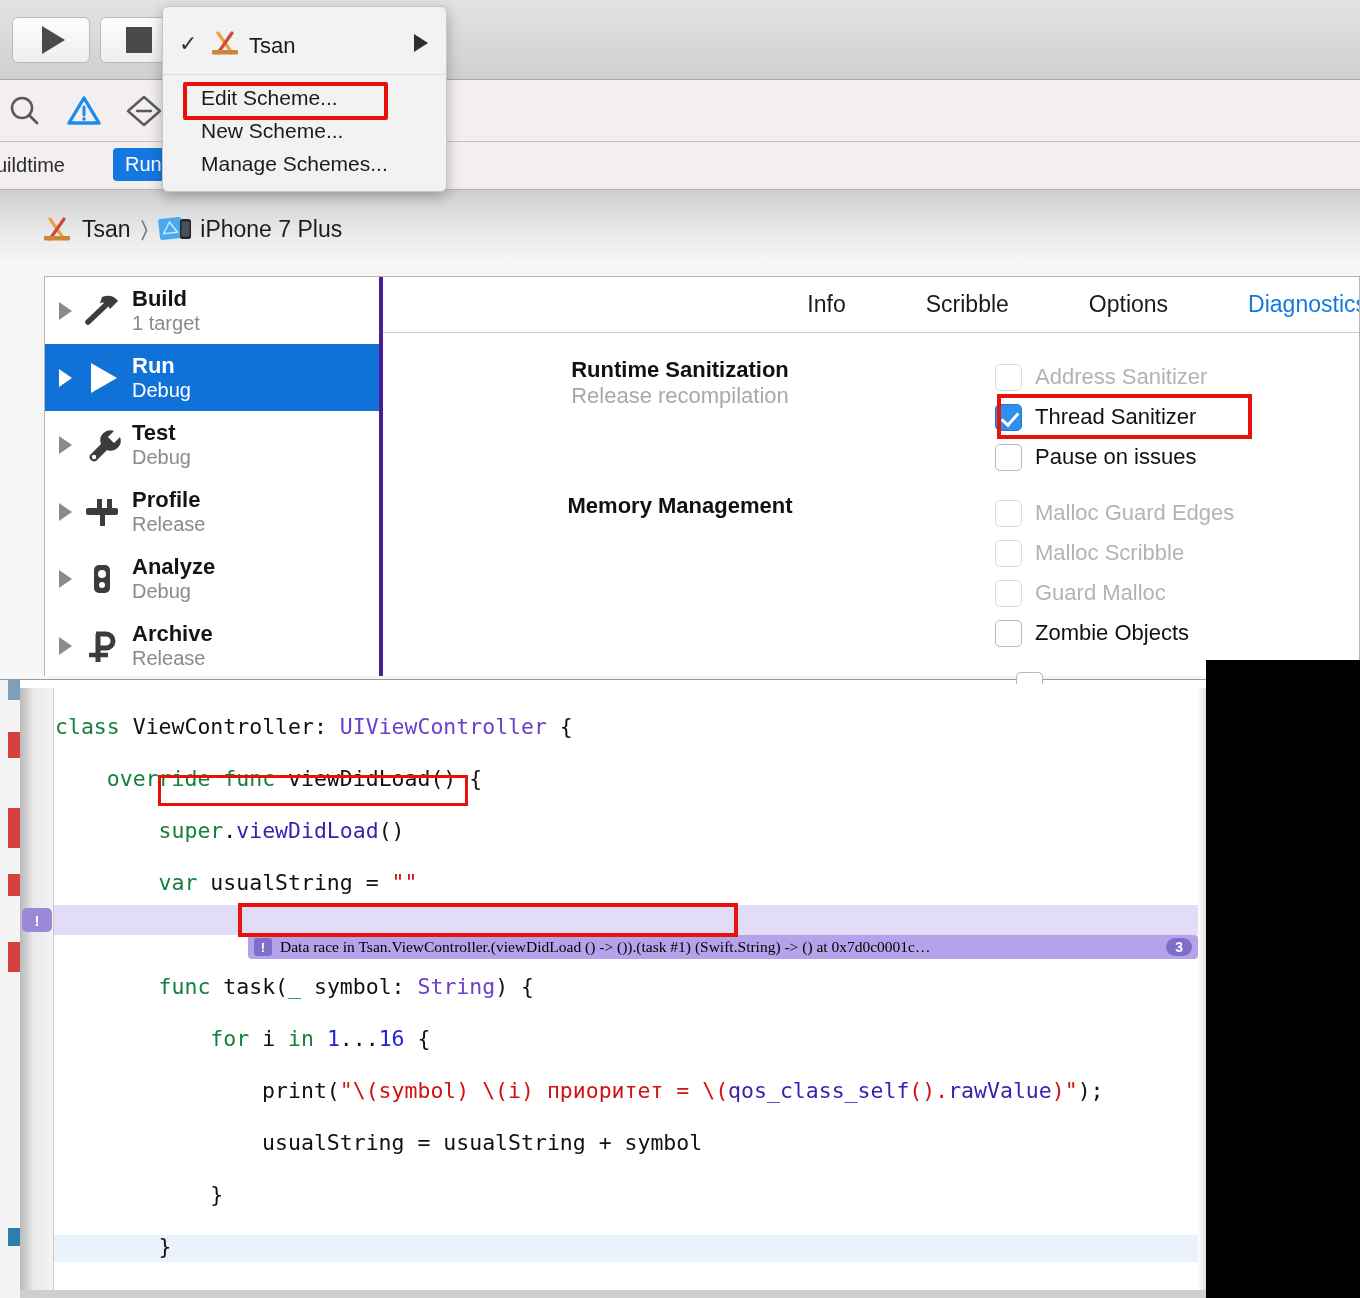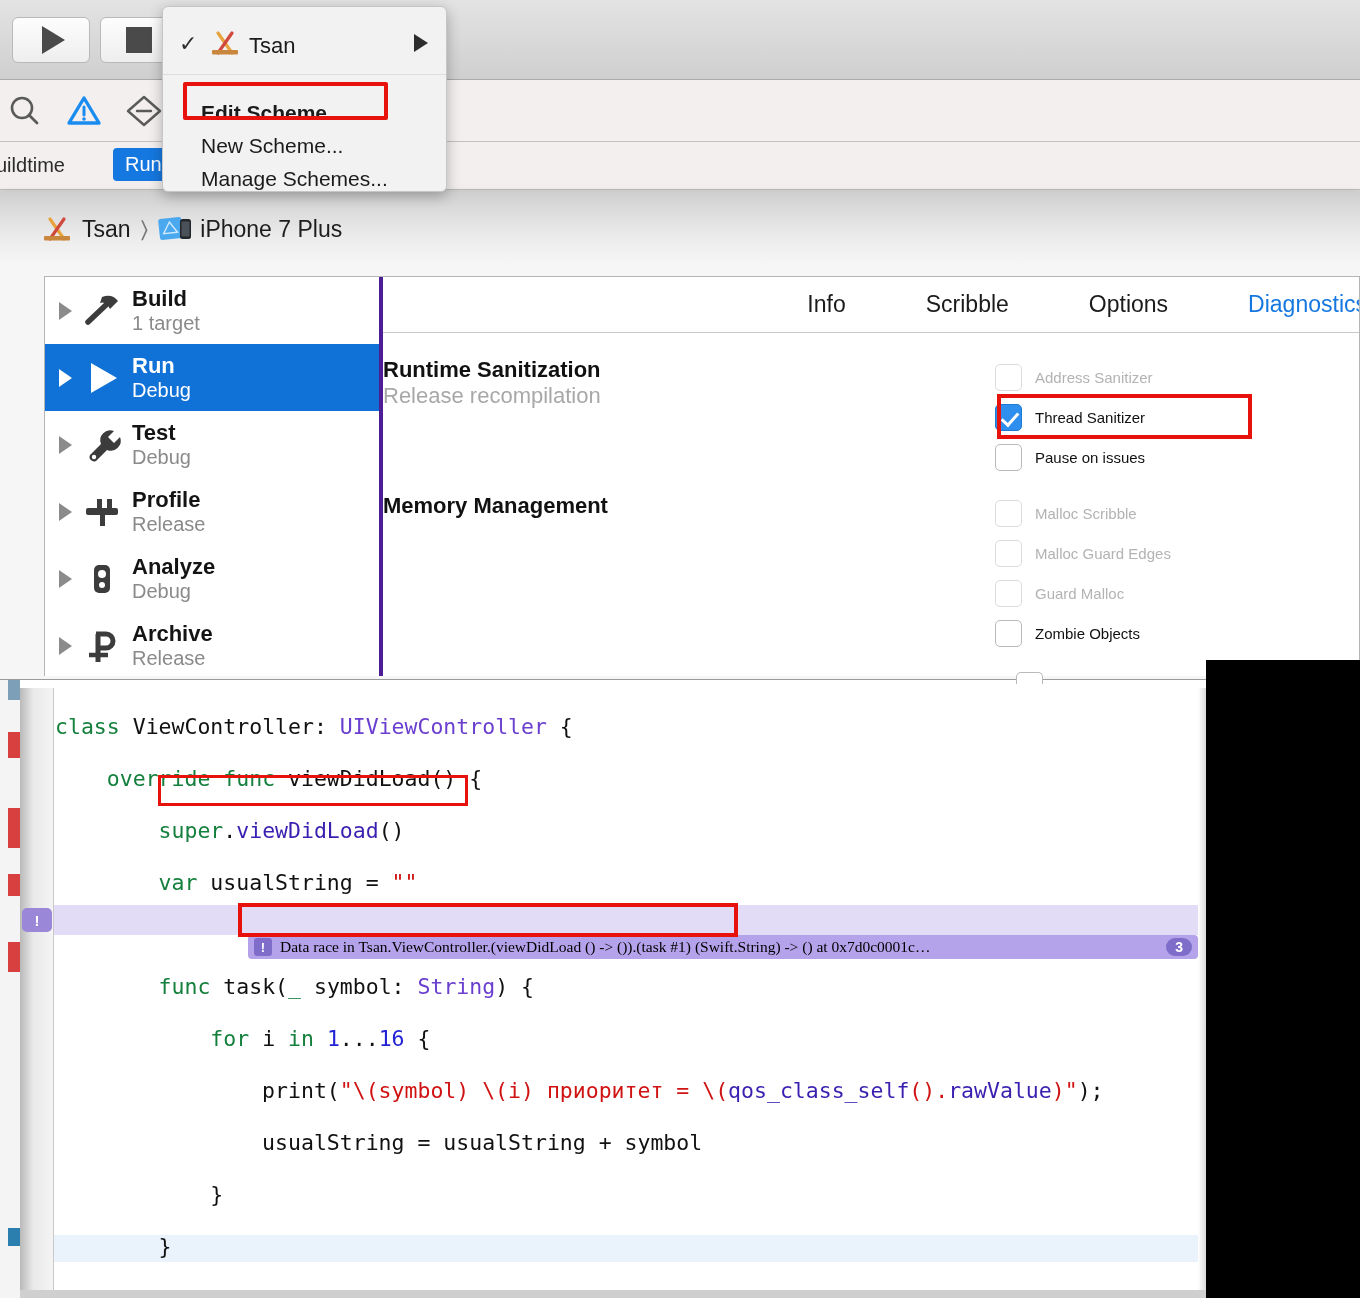"Edit Scheme..." #menu-edit-scheme { font-weight: bold -> none; margin-top: 21px -> 6px }
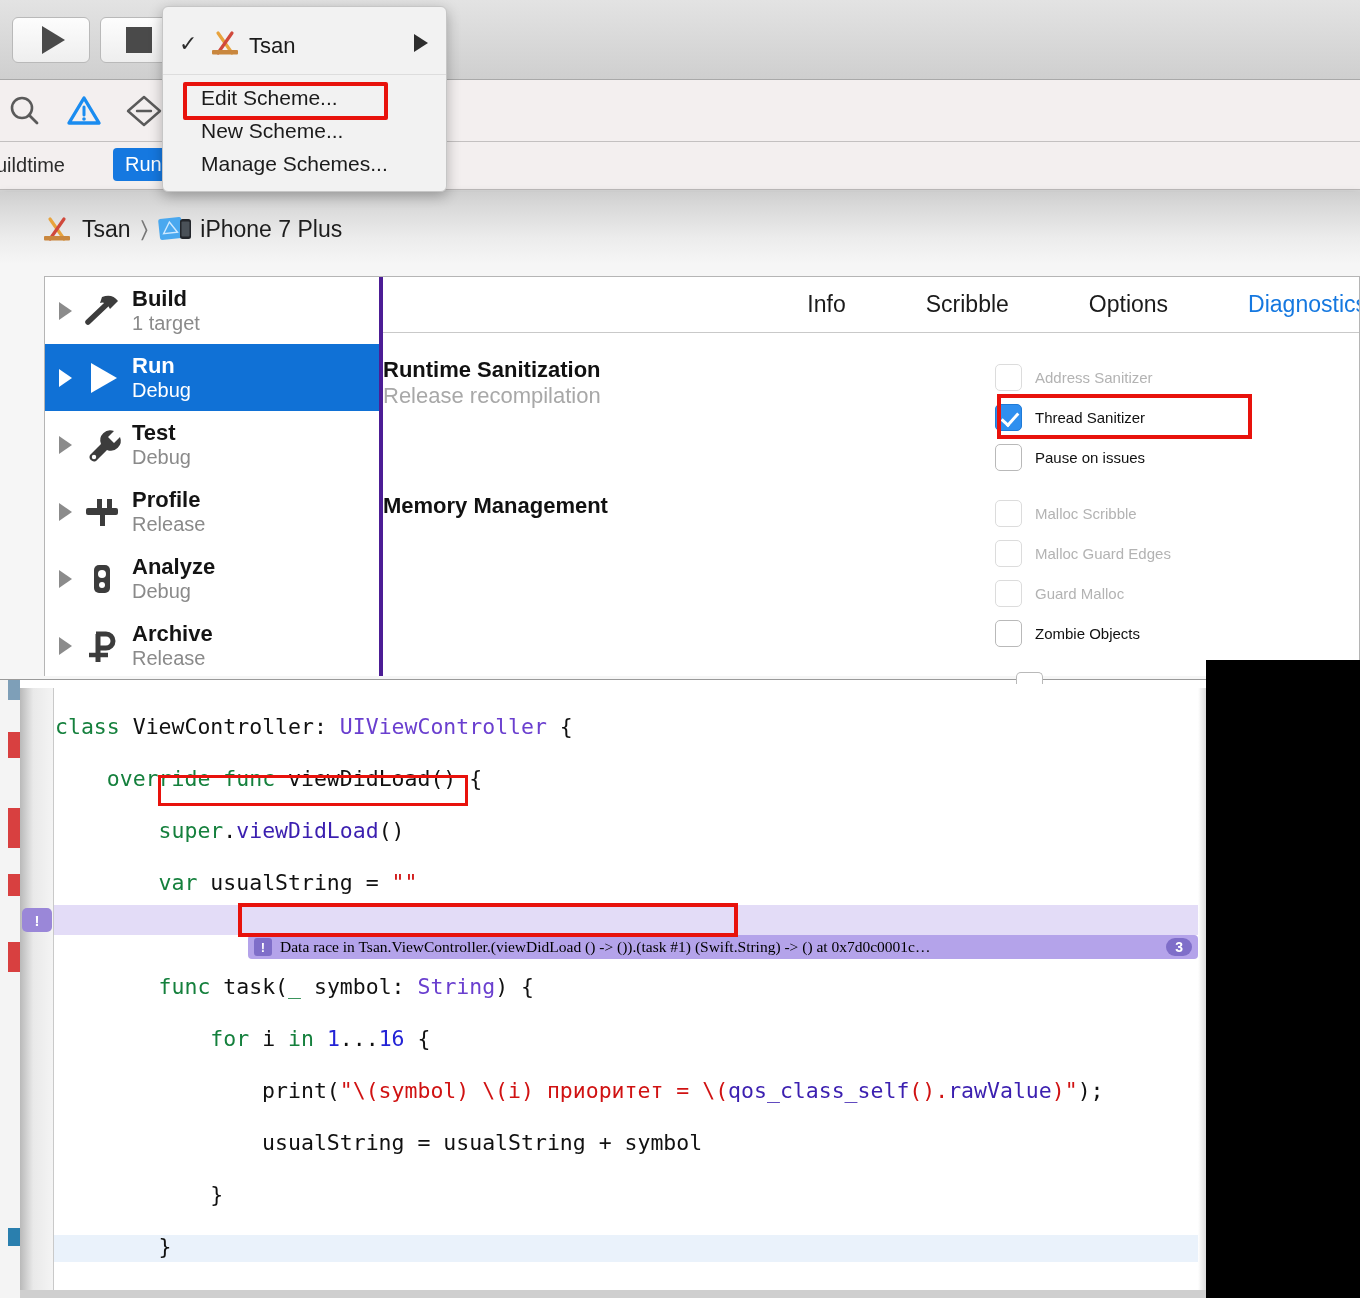"Runtime Sanitization" .form-label-col { text-align: left -> center }
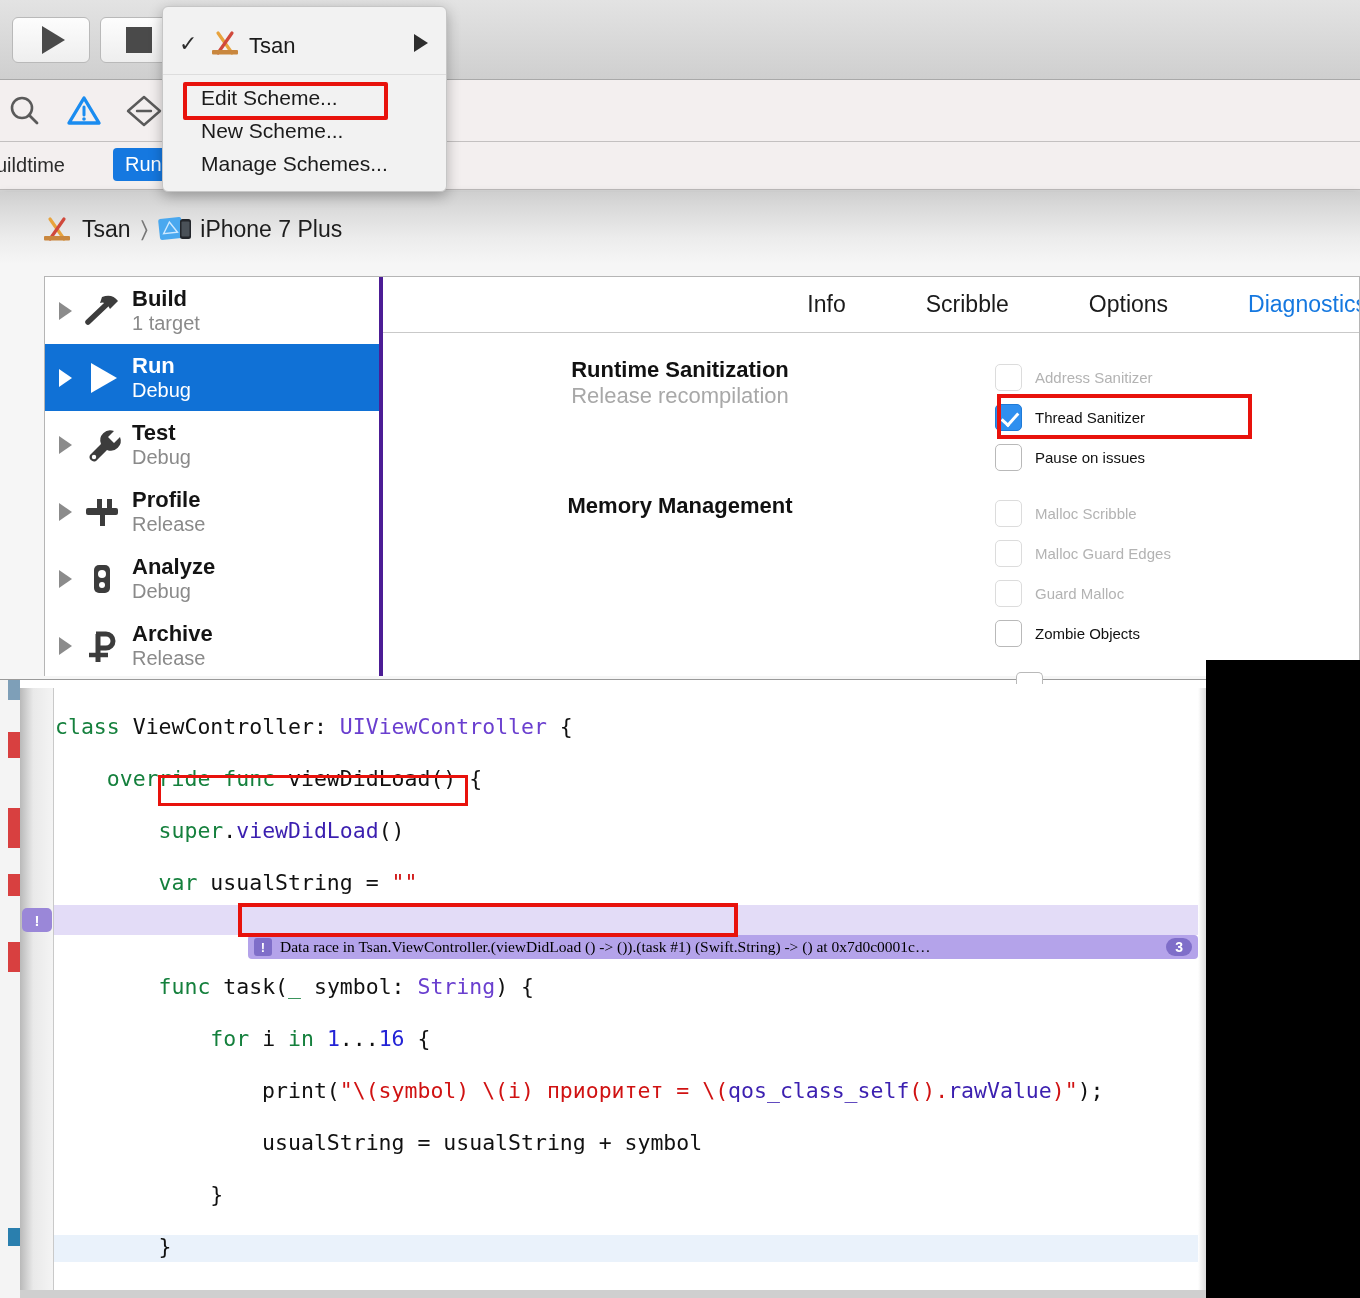"Address Sanitizer" .cb-text { font-size: 15px -> 22px }
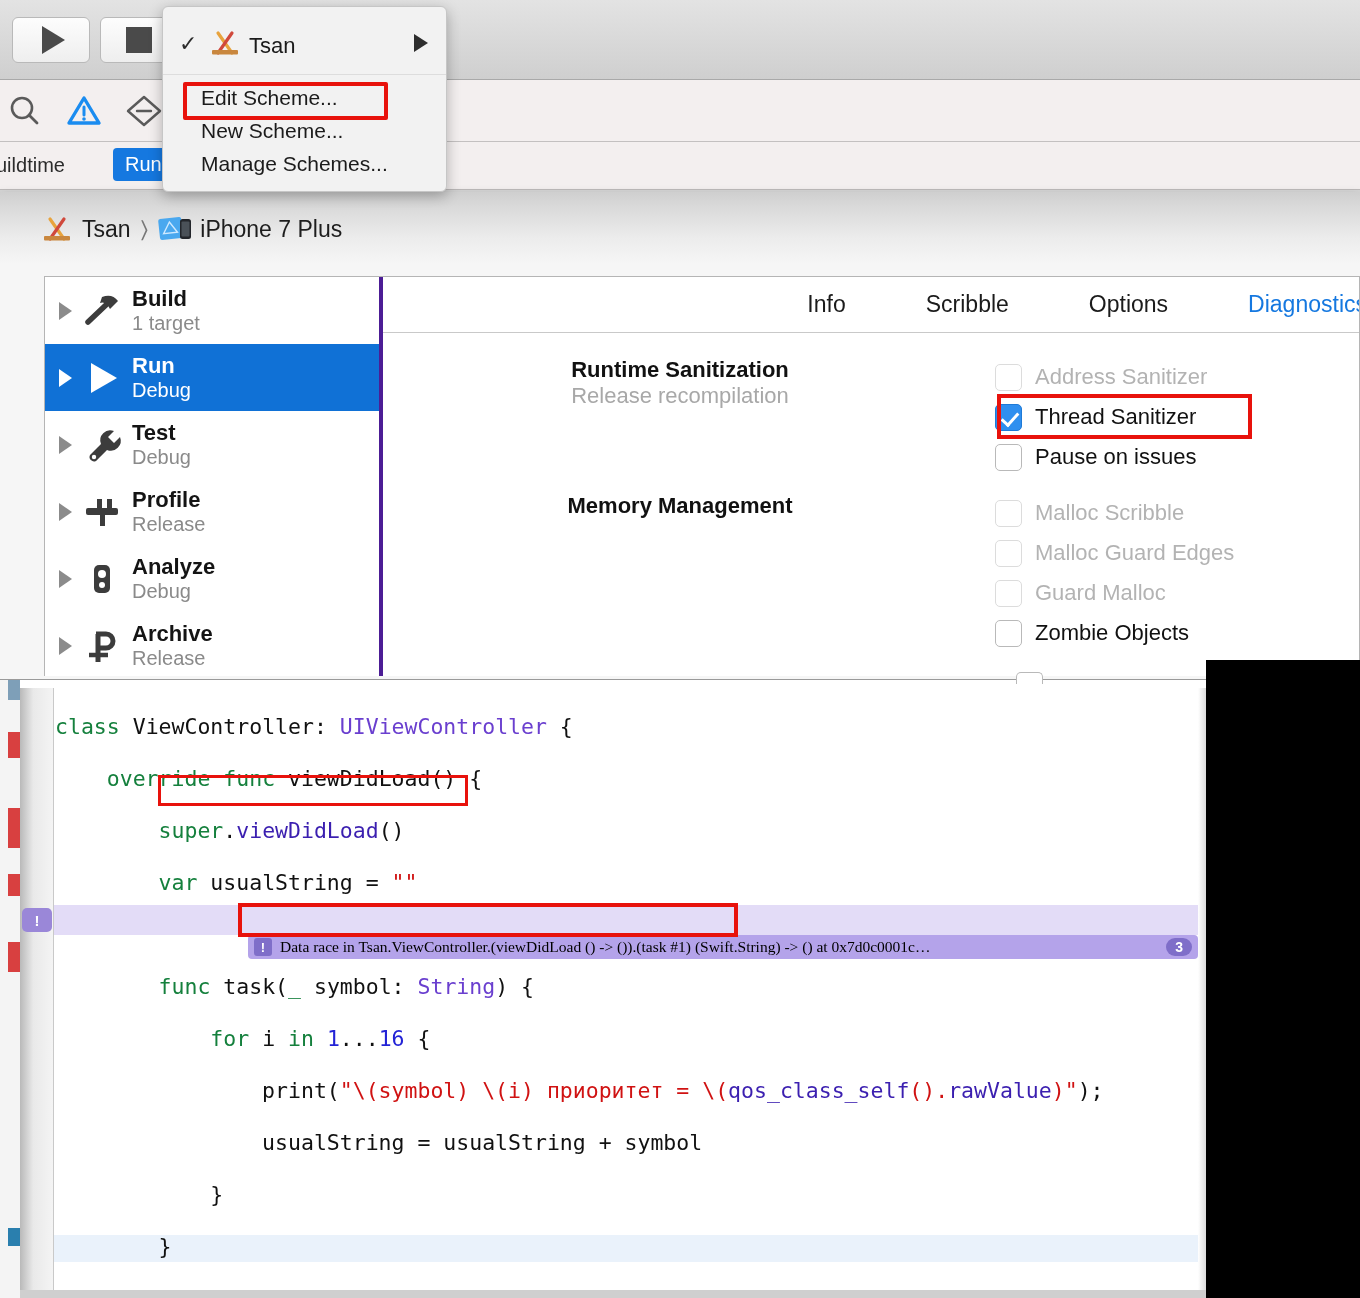"Malloc Scribble" div.cb-line { order: before "Malloc Guard Edges" -> after "Malloc Guard Edges" }
